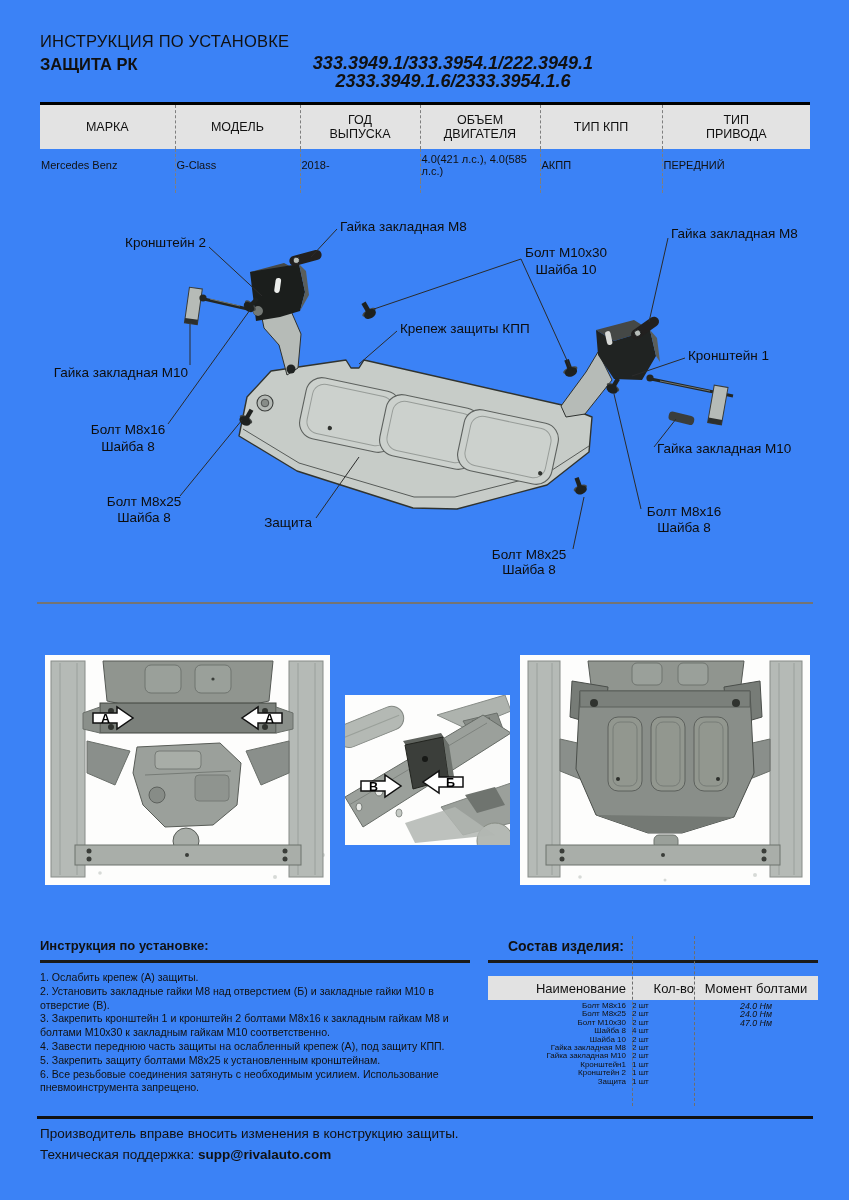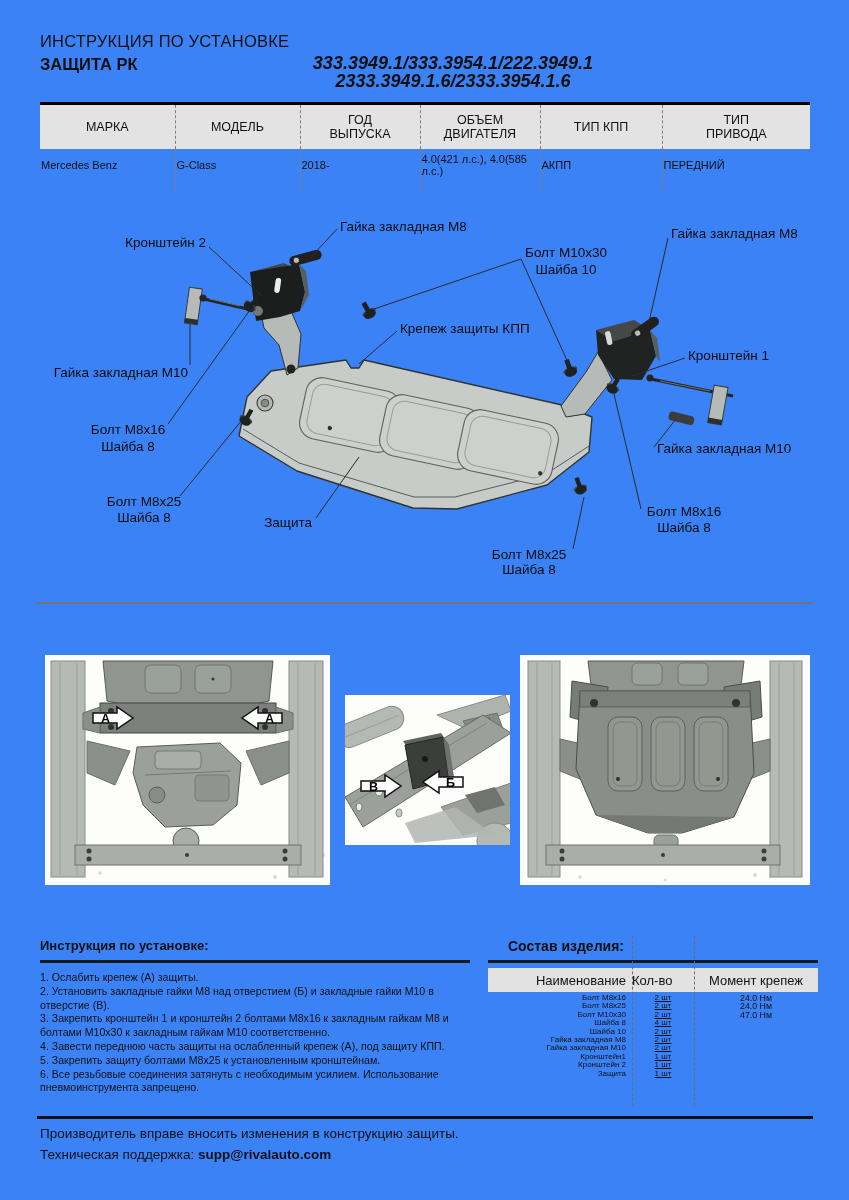"Наименование" .phead { margin-top: 5px -> 13px }
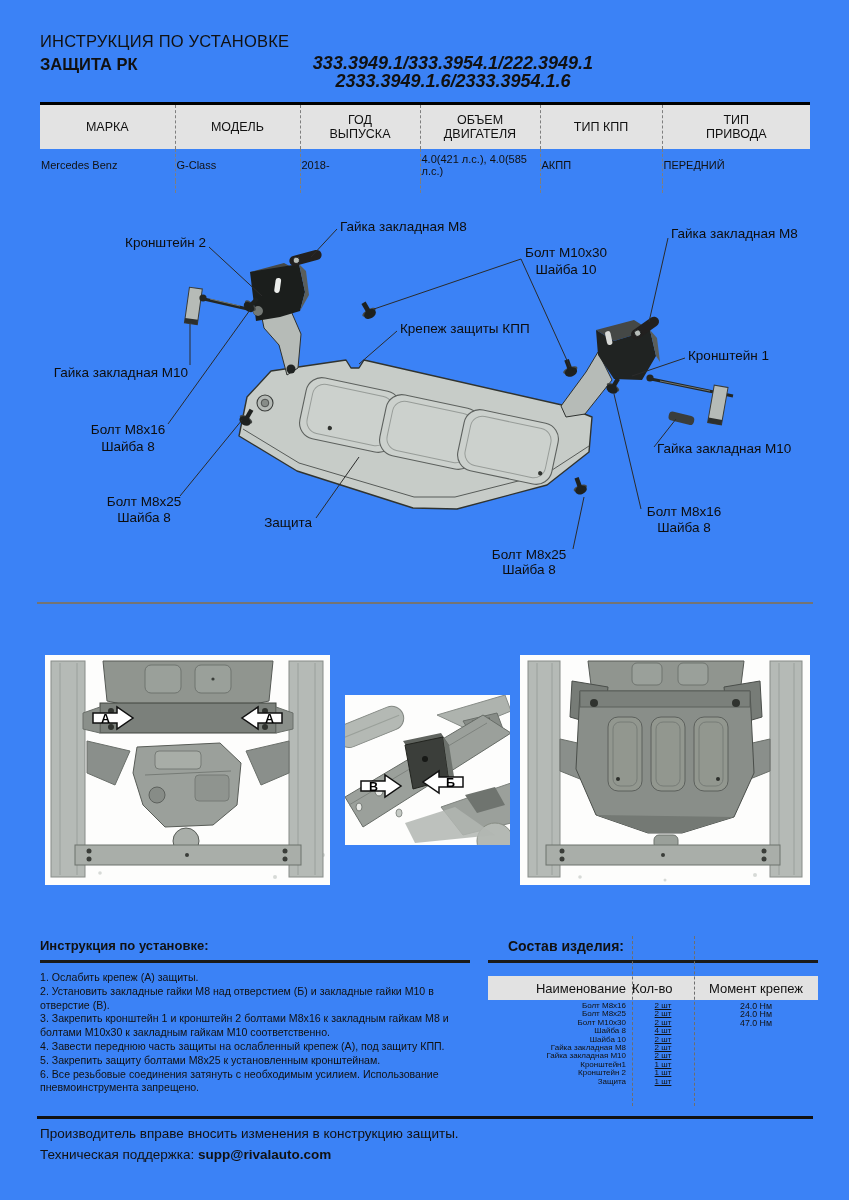"Кол-во" .phead .c2 { text-align: left -> right }
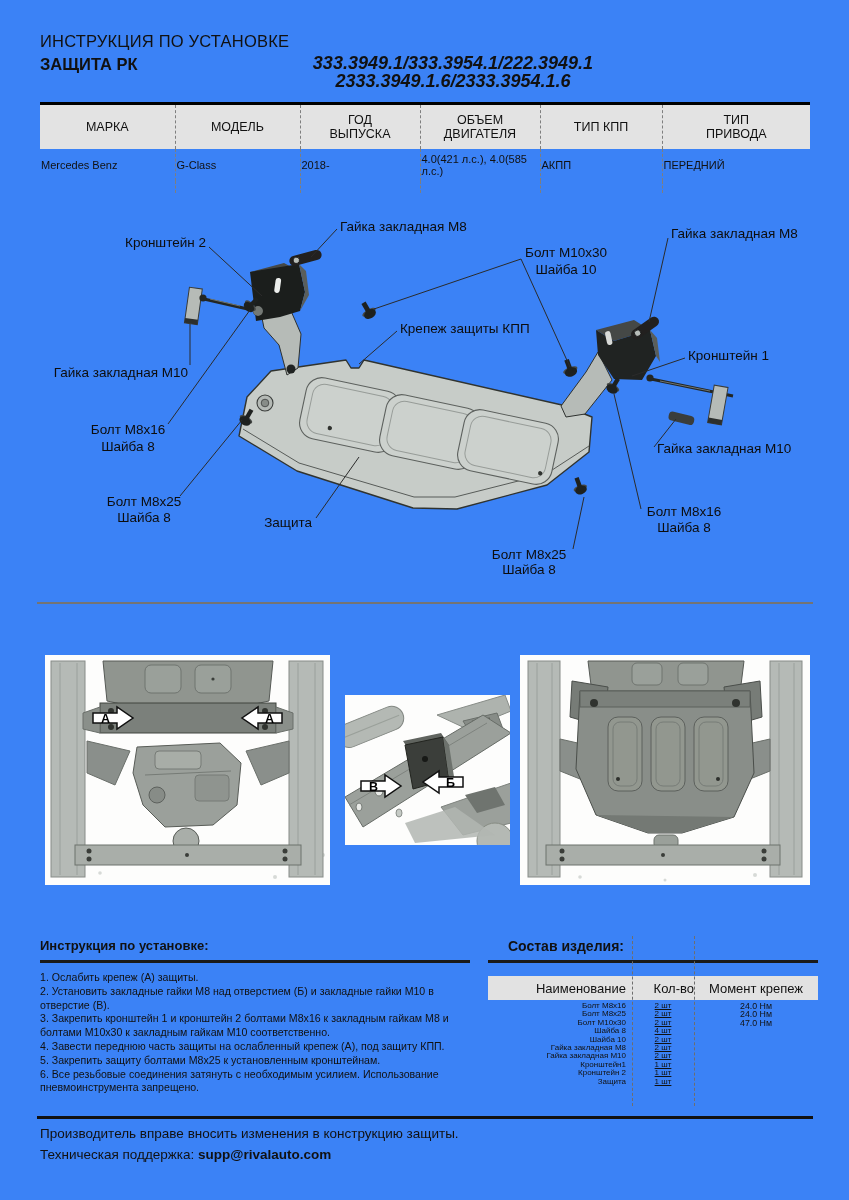"Момент крепеж" div.c3 { text: крепеж -> болтами }
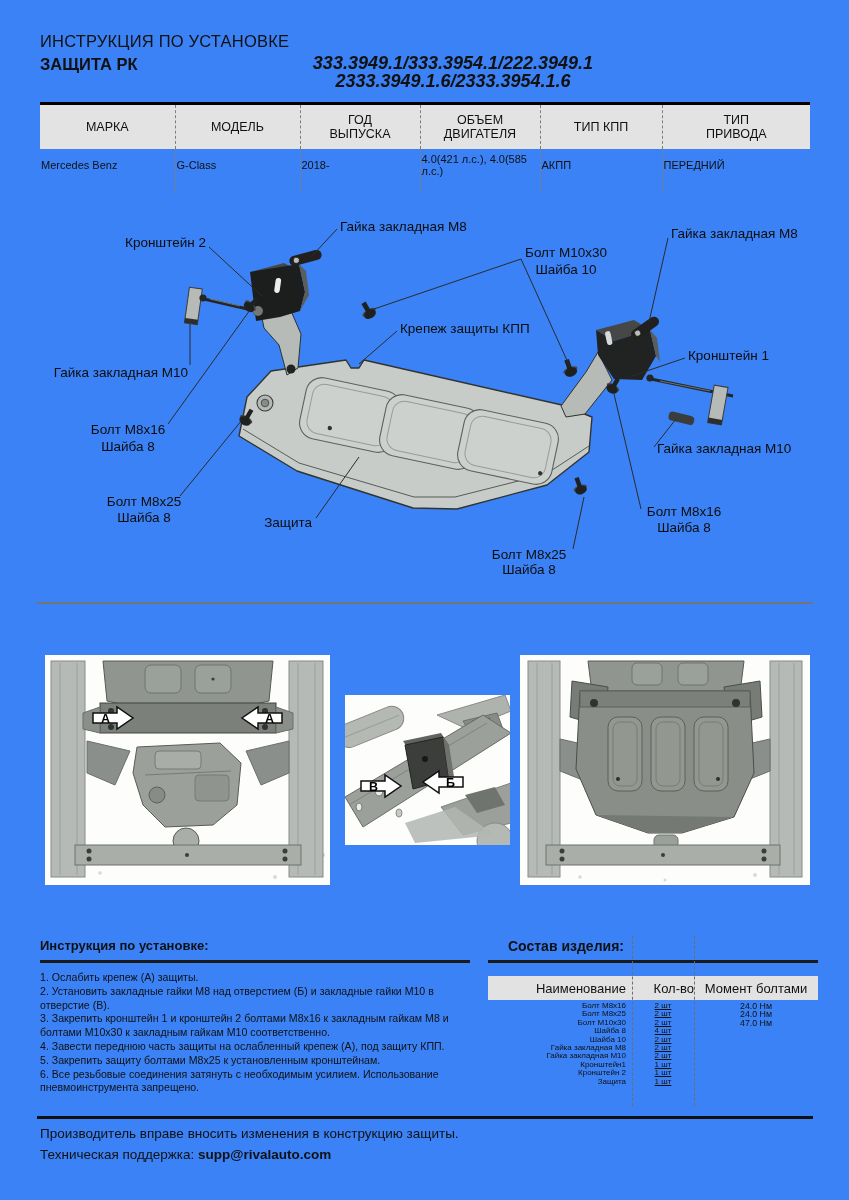"2 шт" .prow .c2 { text-align: center -> none; text-decoration: underline -> none }
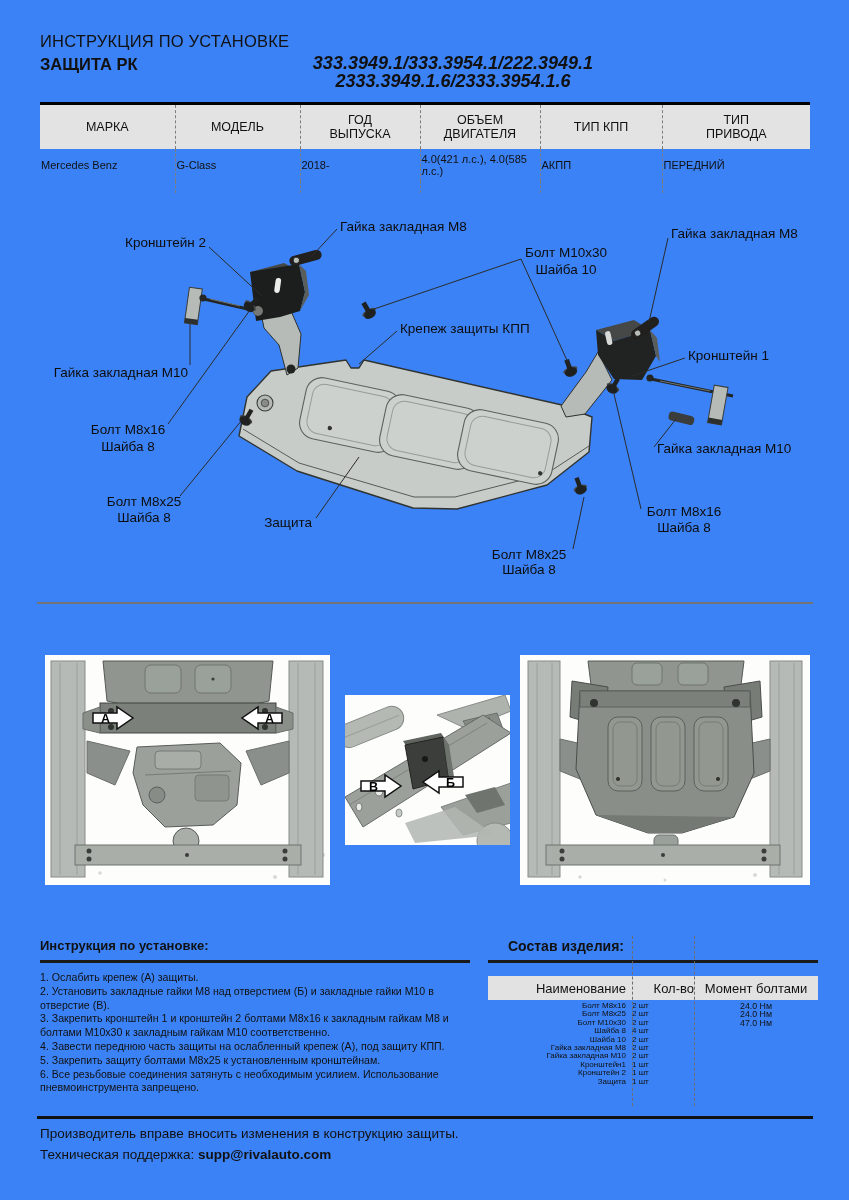"24.0 Нм" .prow .c3 { font-style: none -> italic }
